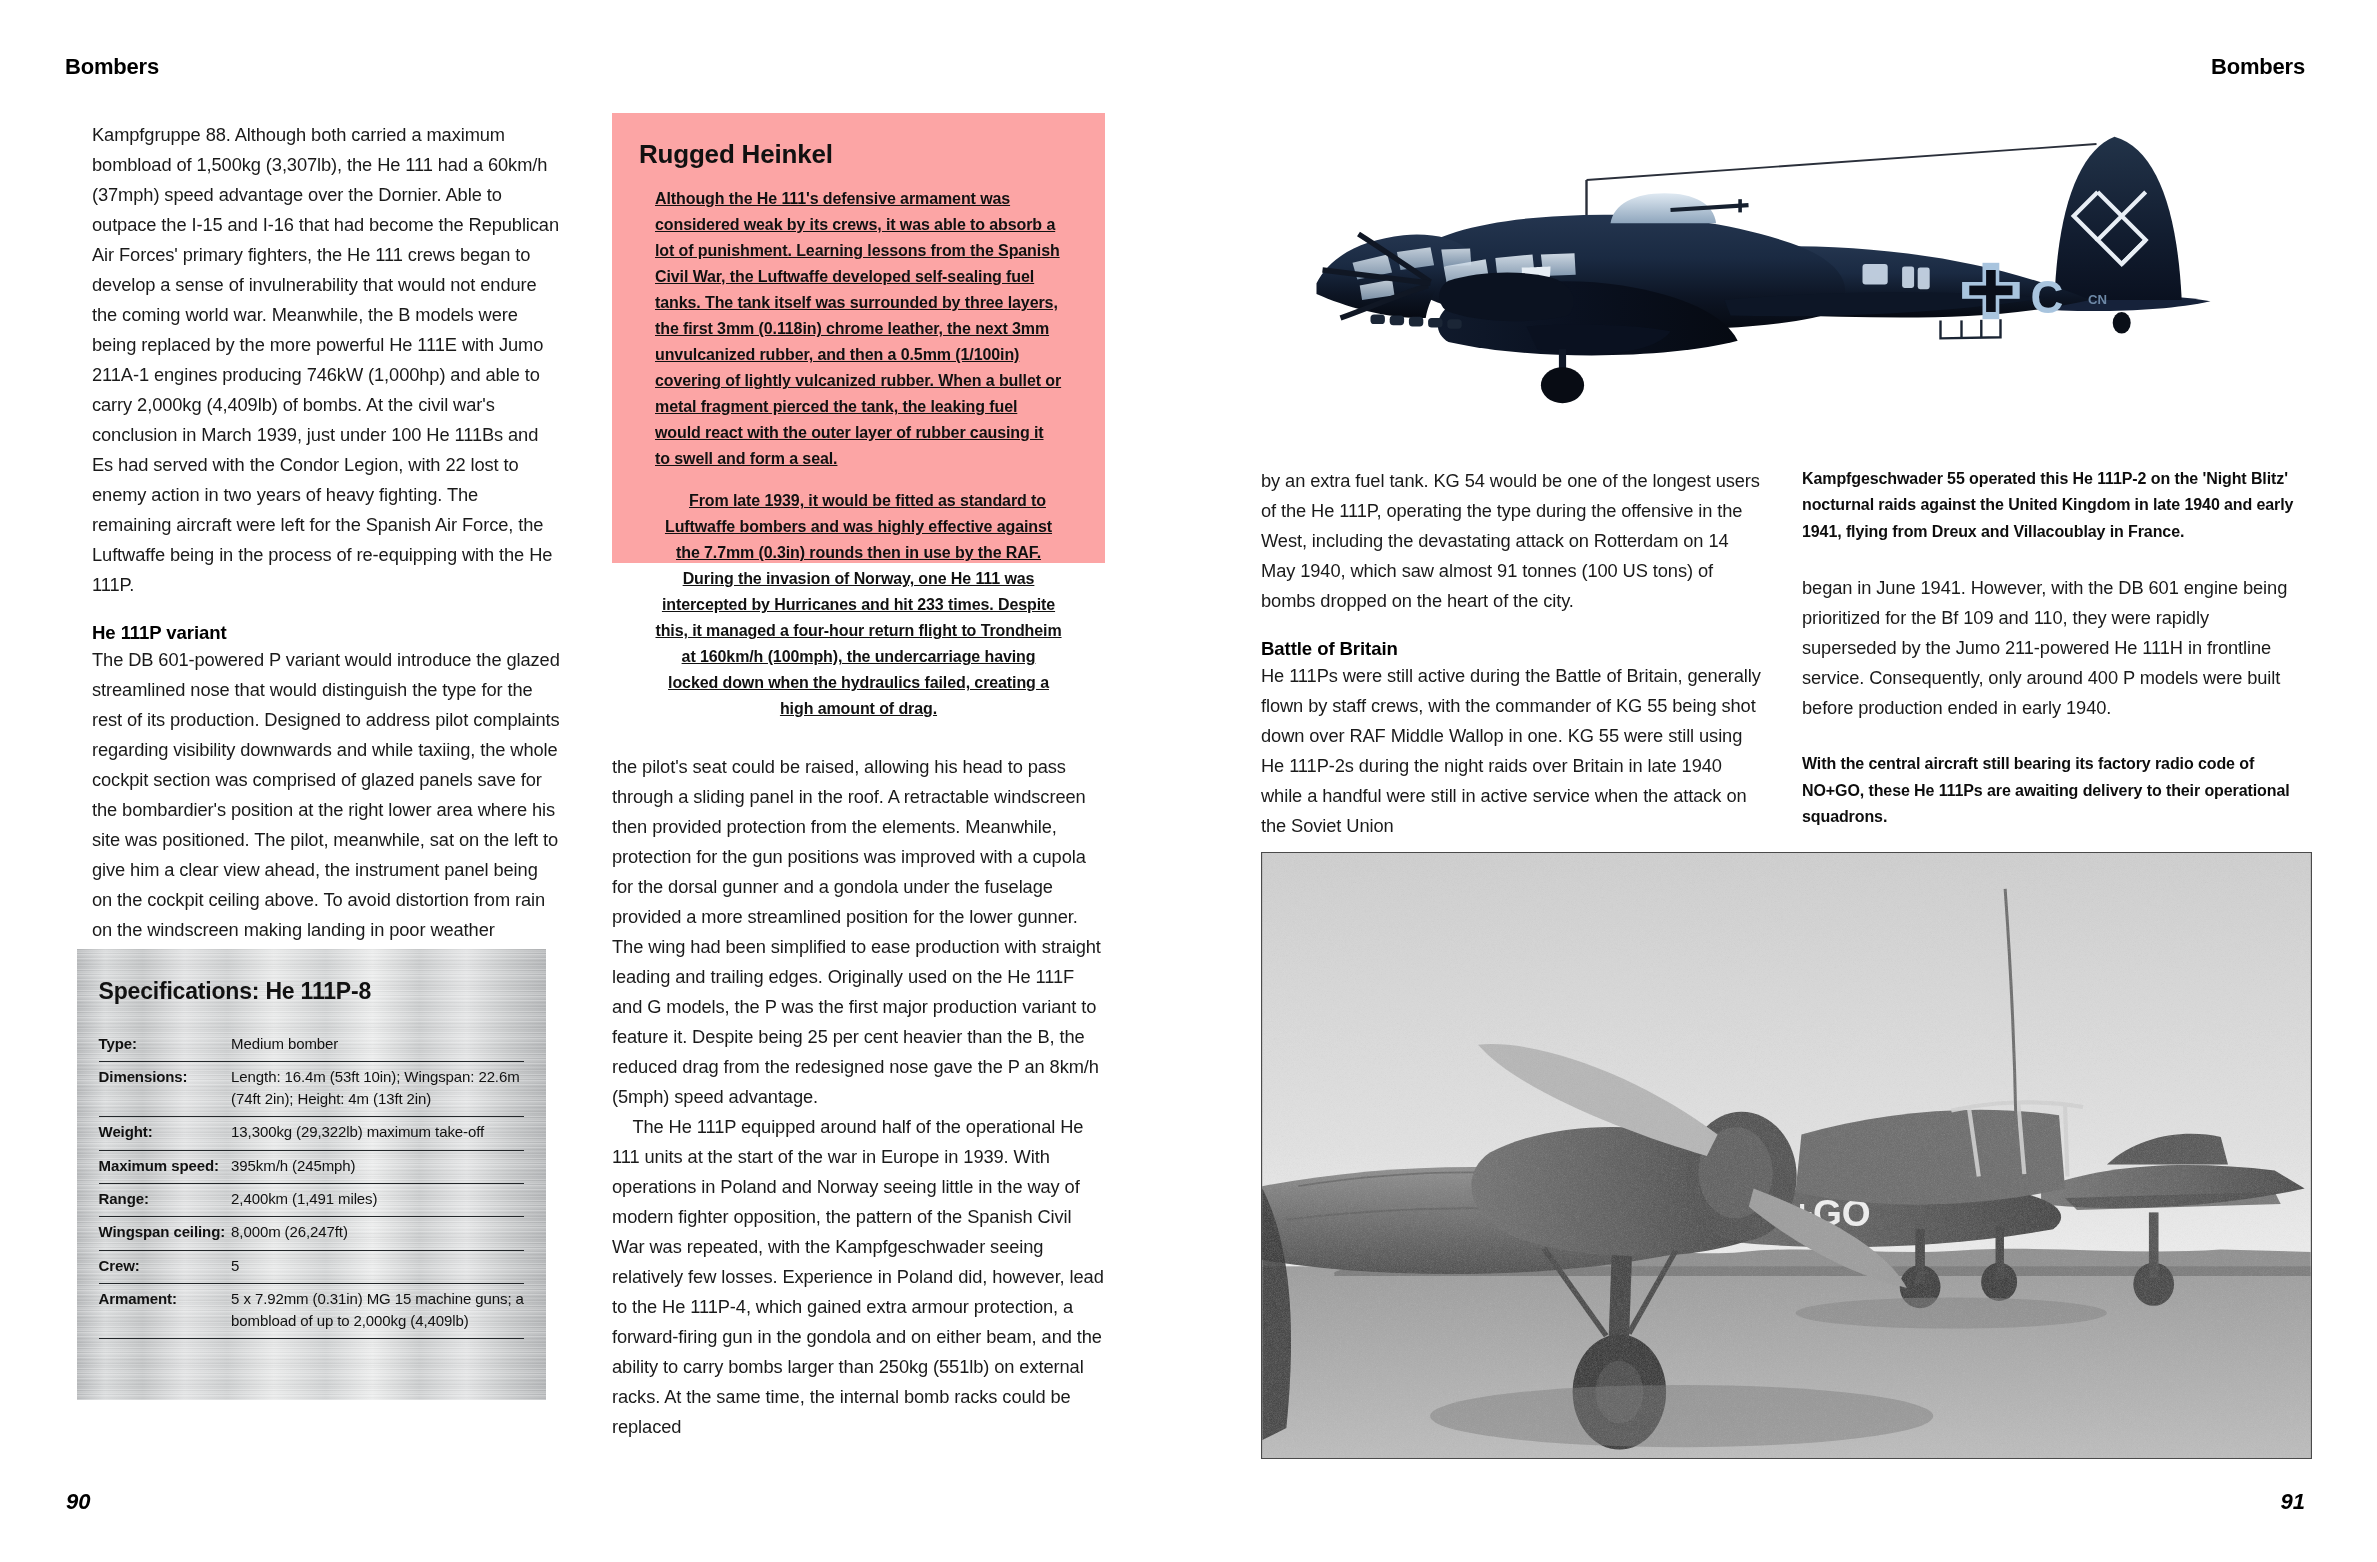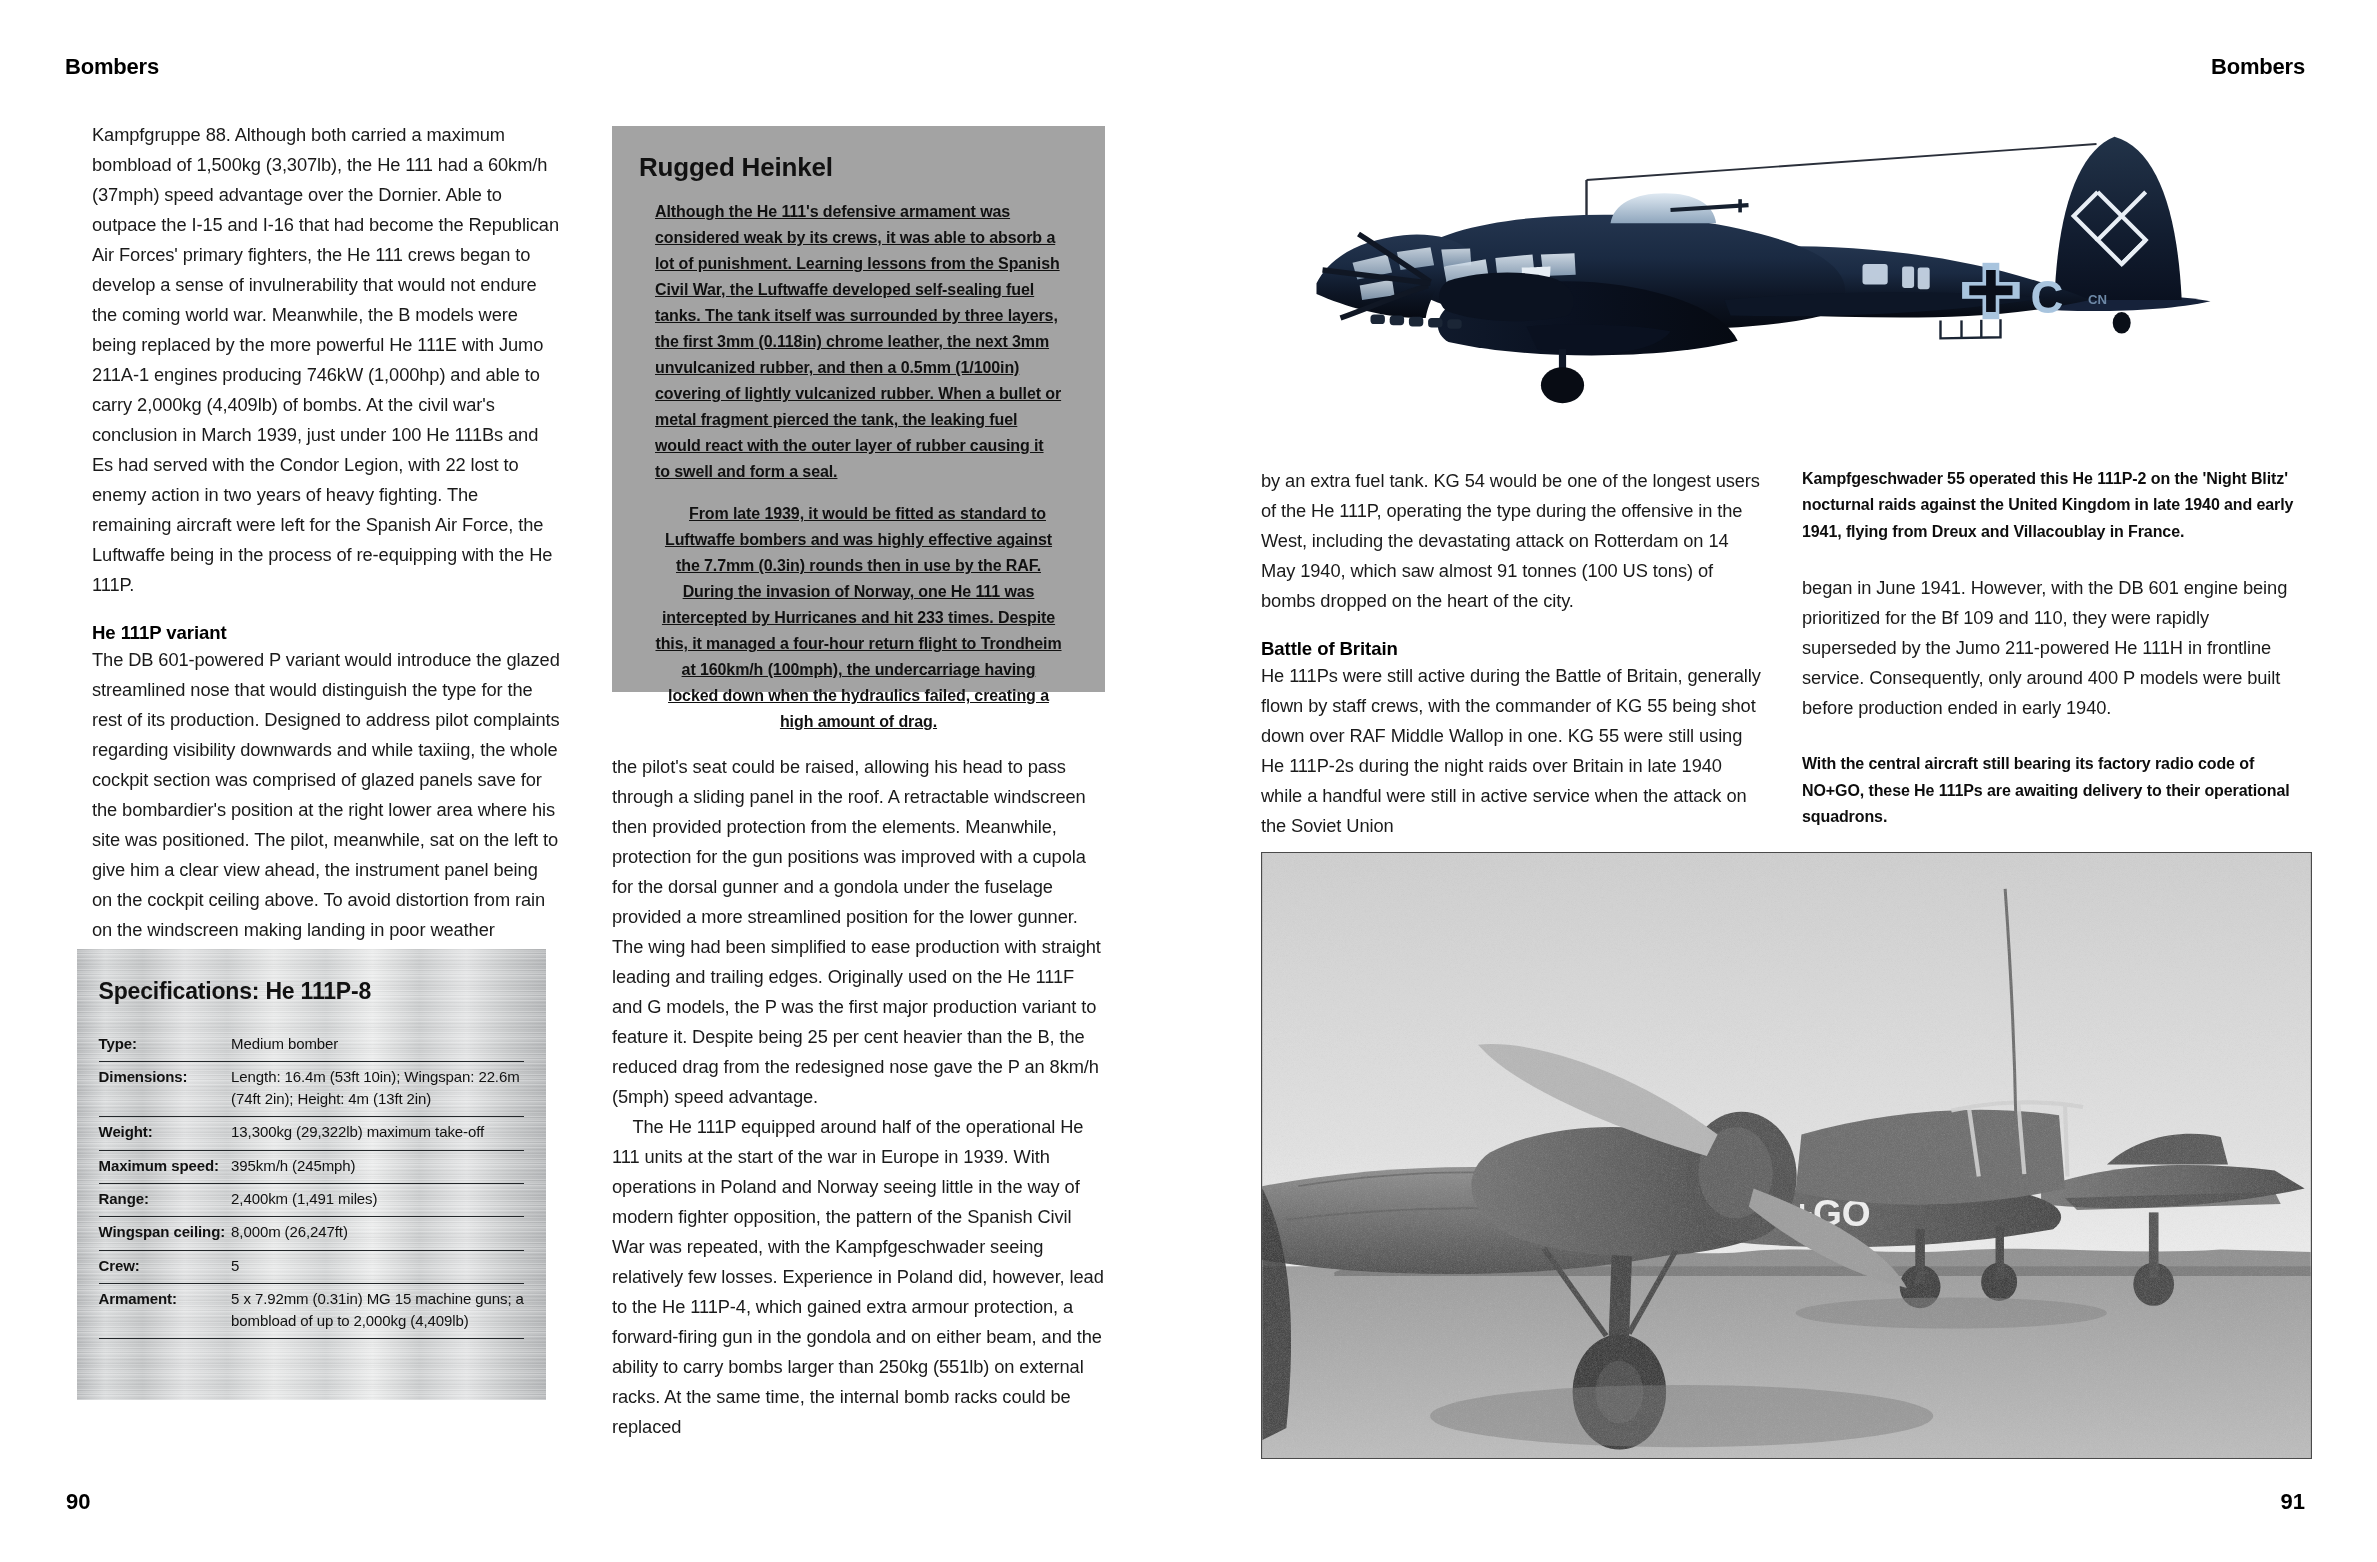"Rugged Heinkel" #sidebar-panel { background: #a3a3a3 -> #fca5a5; height: 566px -> 450px; top: 126px -> 113px }
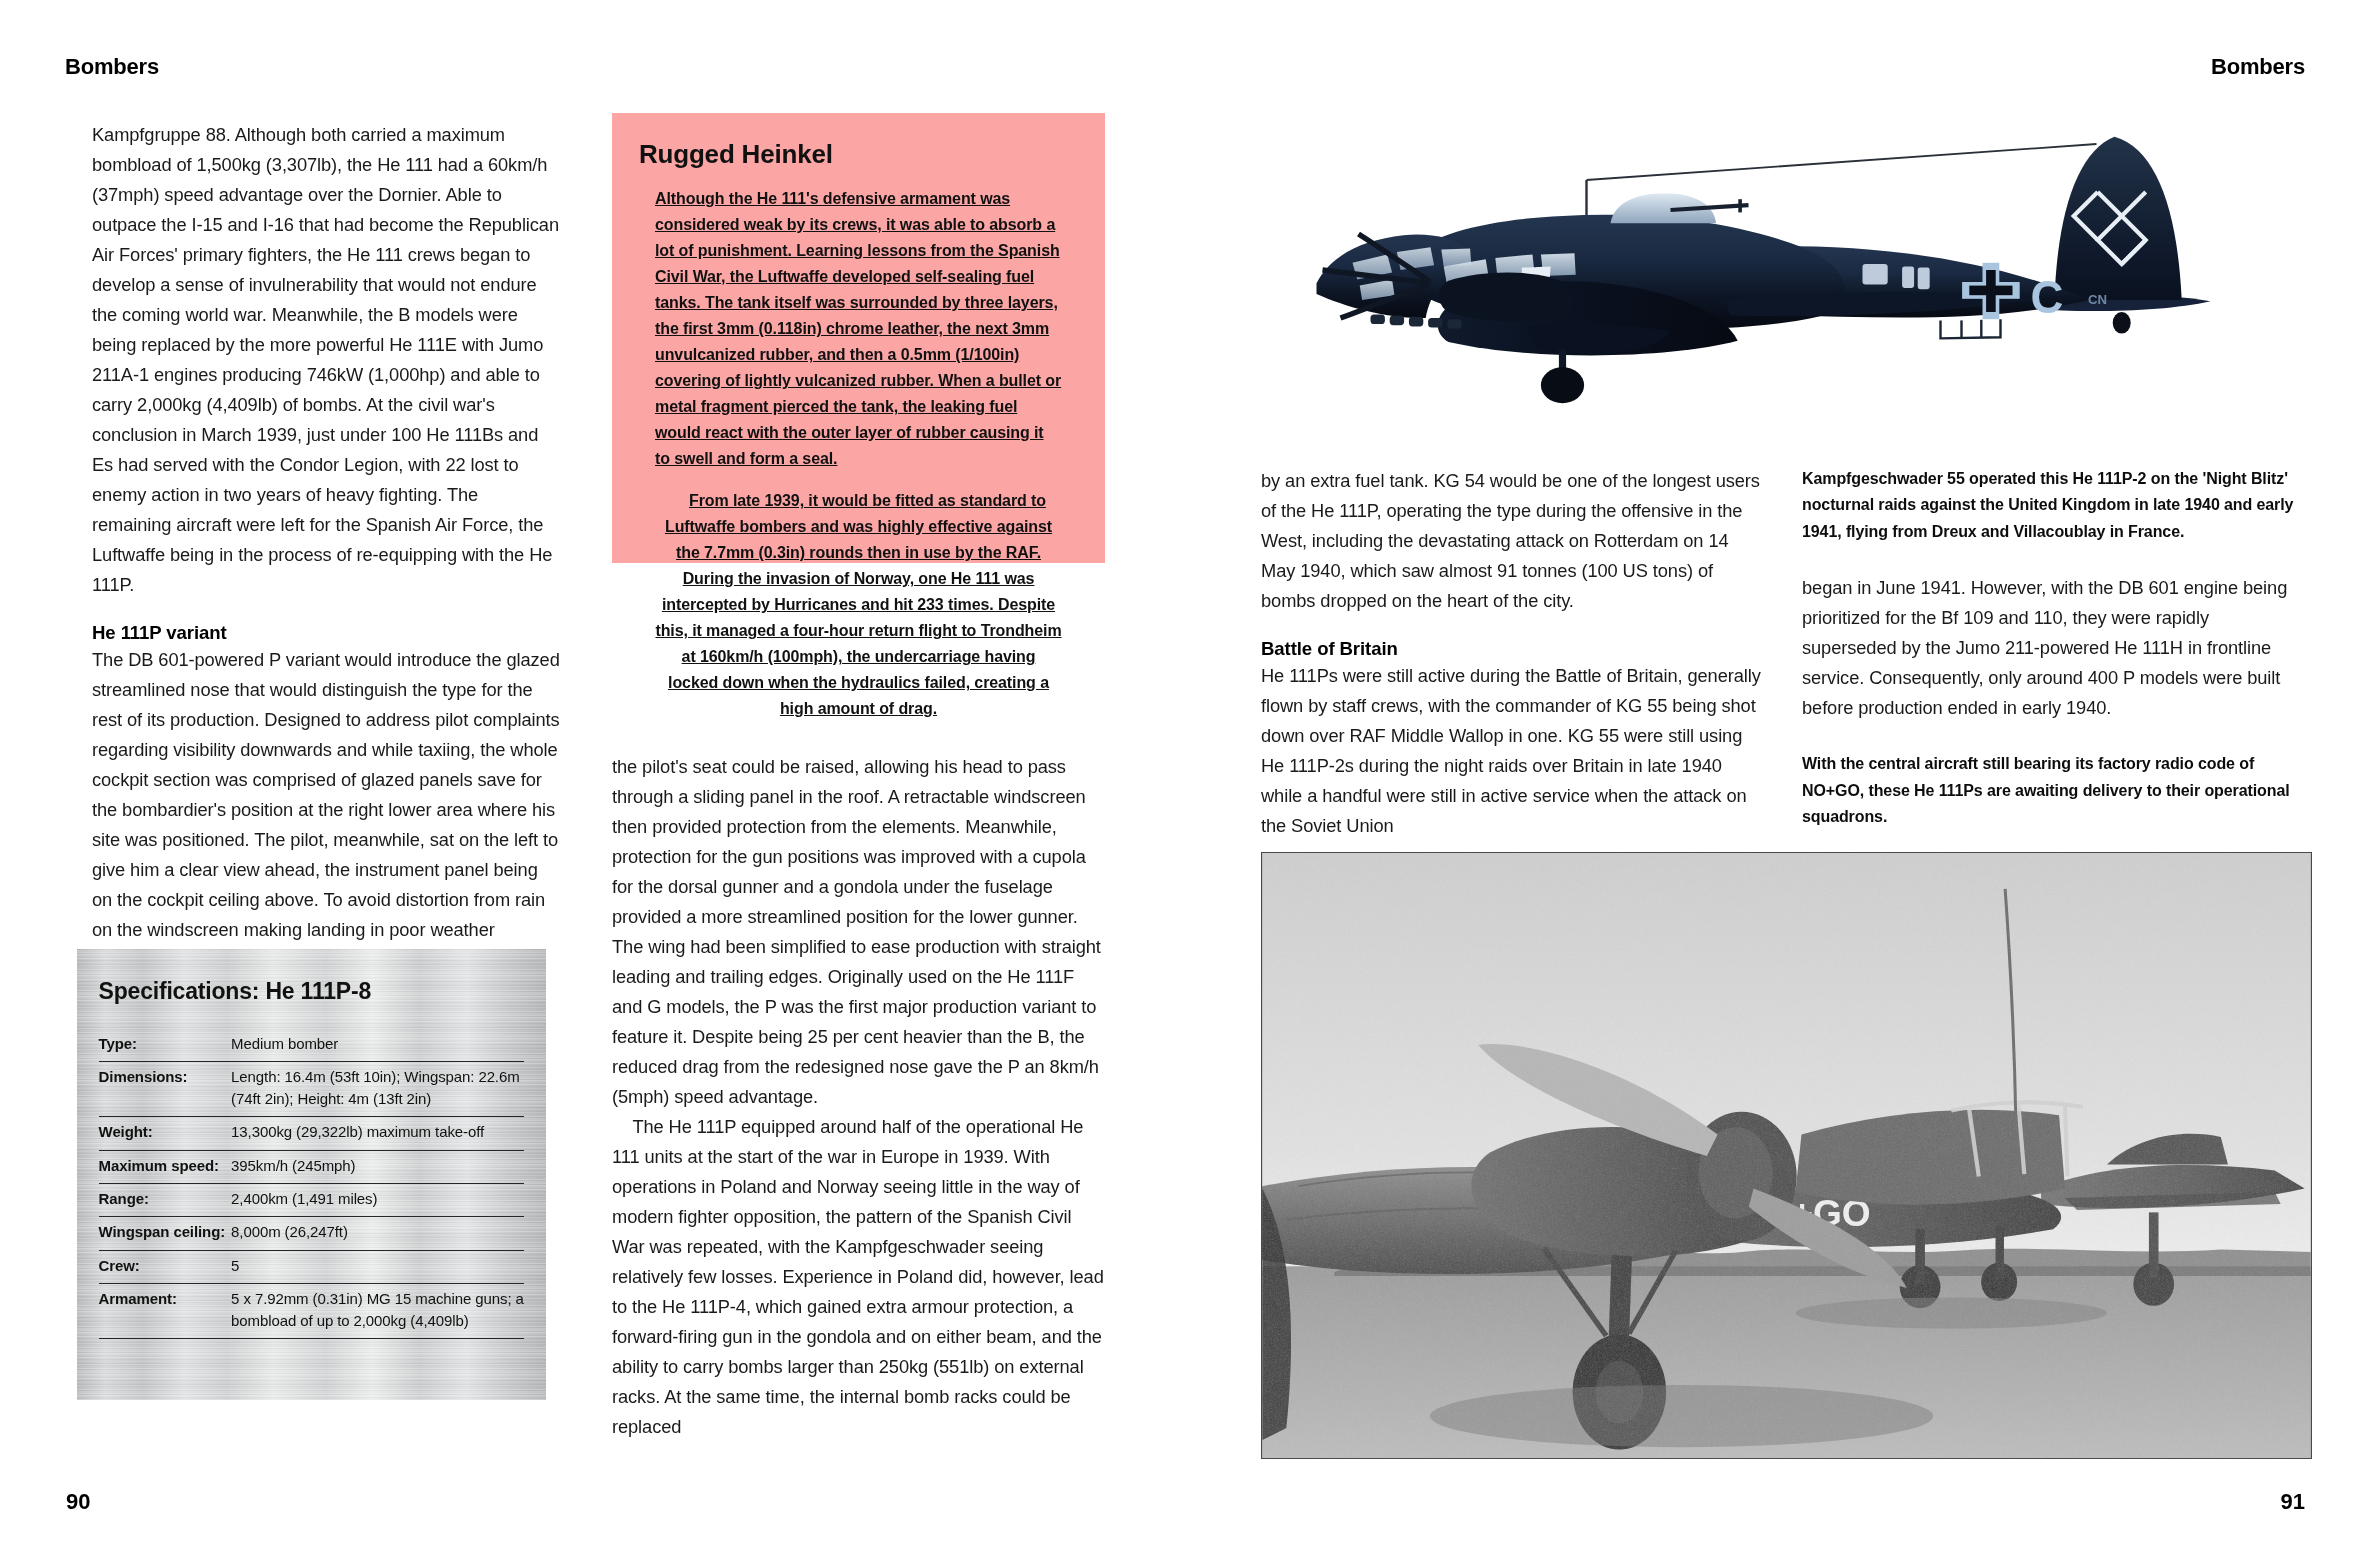"90" .folio { font-style: none -> italic }
